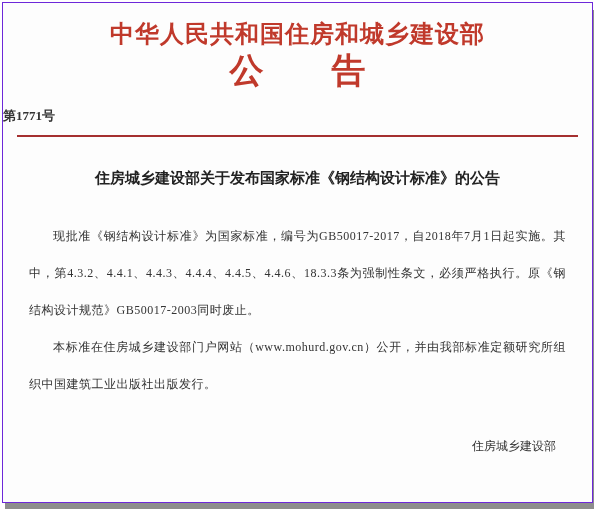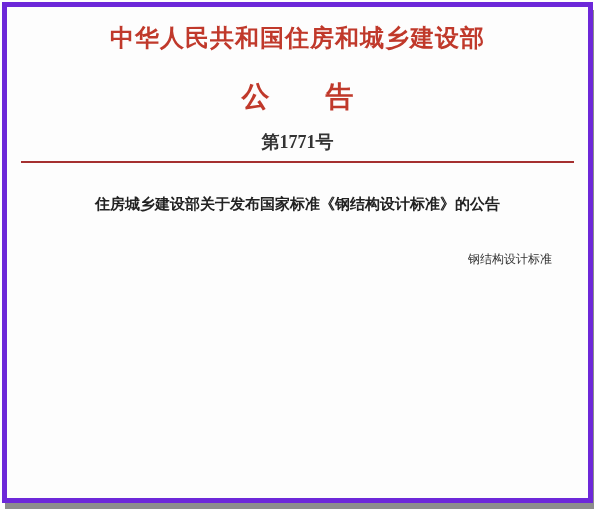"中华人民共和国住房和城乡建设部" .page { border: 5px solid #6d28d9 -> 1px solid #6d28d9 }
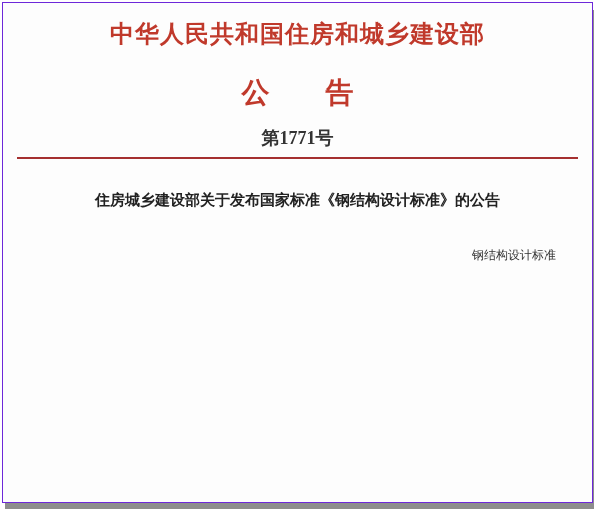"公 告" .announcement-title { font-size: 28px -> 34px; margin-top: 22px -> none }
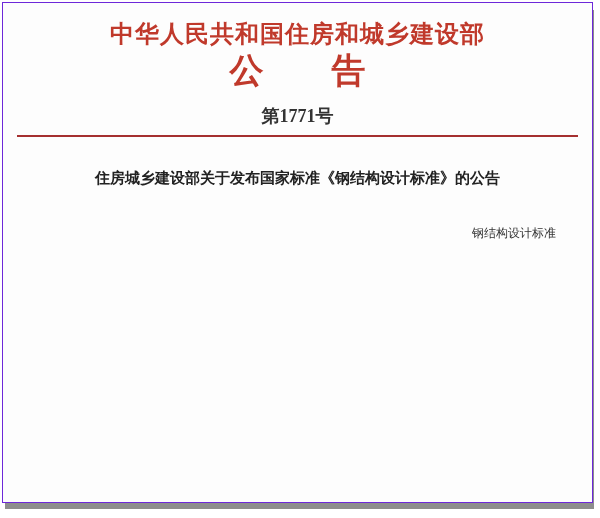"第1771号" .issue-number { font-size: 18px -> 13px; text-align: center -> left }
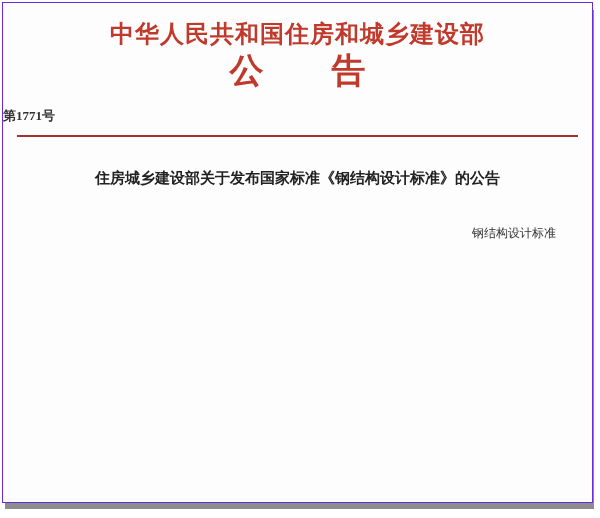"现批准《钢结构设计标准》为国家标准，编号为GB50017-2017，自2018年" p.para { html: none -> <p>现批准《钢结构设计标准》为国家标准，编号为GB50017-2017，自2018年7月1日起实施。其中，第4.3.2、4.4.1、4.4.3、4.4.4、4.4.5、4.4.6、18.3.3条为强制性条文，必须严格执行。原《钢结构设计规范》GB50017-2003同时废止。</p> }
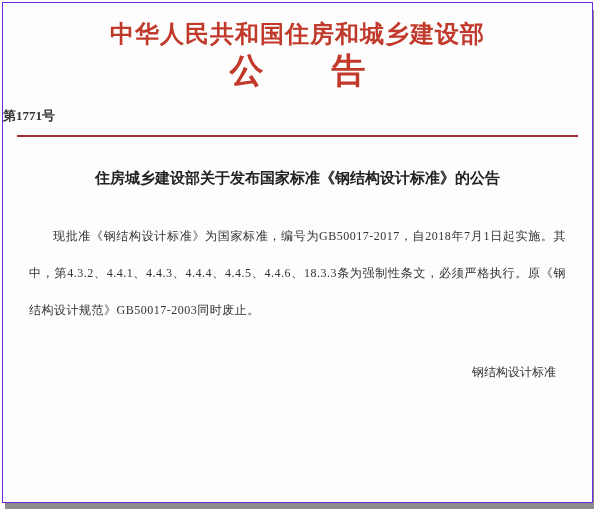"本标准在住房城乡建设部门户网站（www.mohurd.gov.cn）公开，并由我" p.para { html: none -> <p>本标准在住房城乡建设部门户网站（www.mohurd.gov.cn）公开，并由我部标准定额研究所组织中国建筑工业出版社出版发行。</p> }
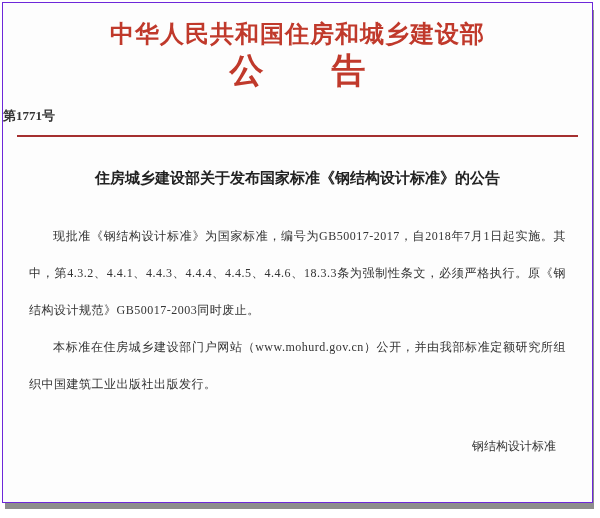"钢结构设计标准" div { text: 钢结构设计标准 -> 住房城乡建设部 }
